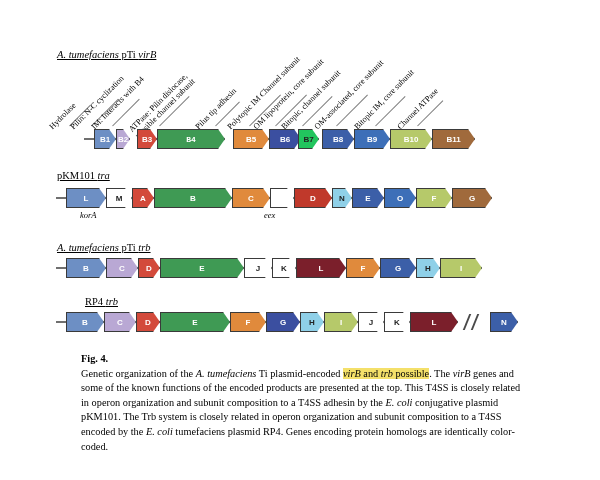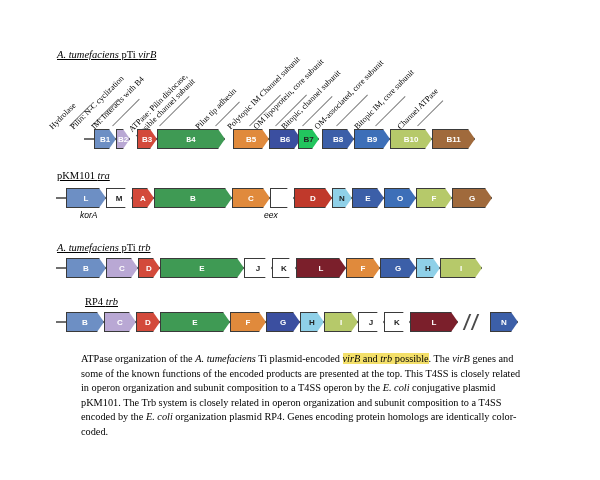"korA" .sublabel { font-family: Liberation Sans, sans-serif -> Liberation Serif, serif }
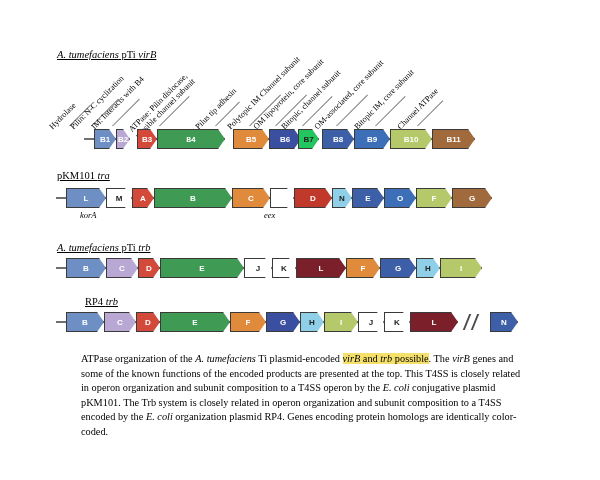"Fig. 4." div { html: none -> <div><span>Fig. 4.</span></div> }
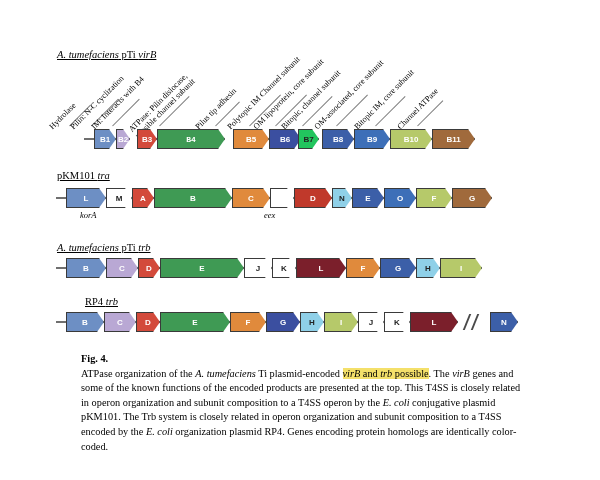"ATPase organization of the" span { text: ATPase -> Genetic }
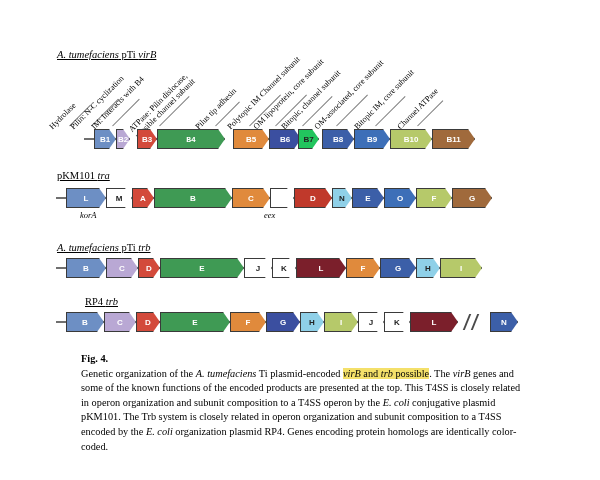"operon by the" span { text: operon -> adhesin }
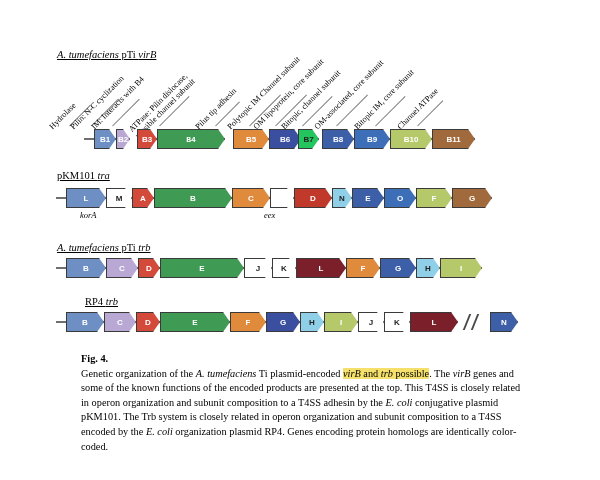"organization" span { text: organization -> tumefaciens }
